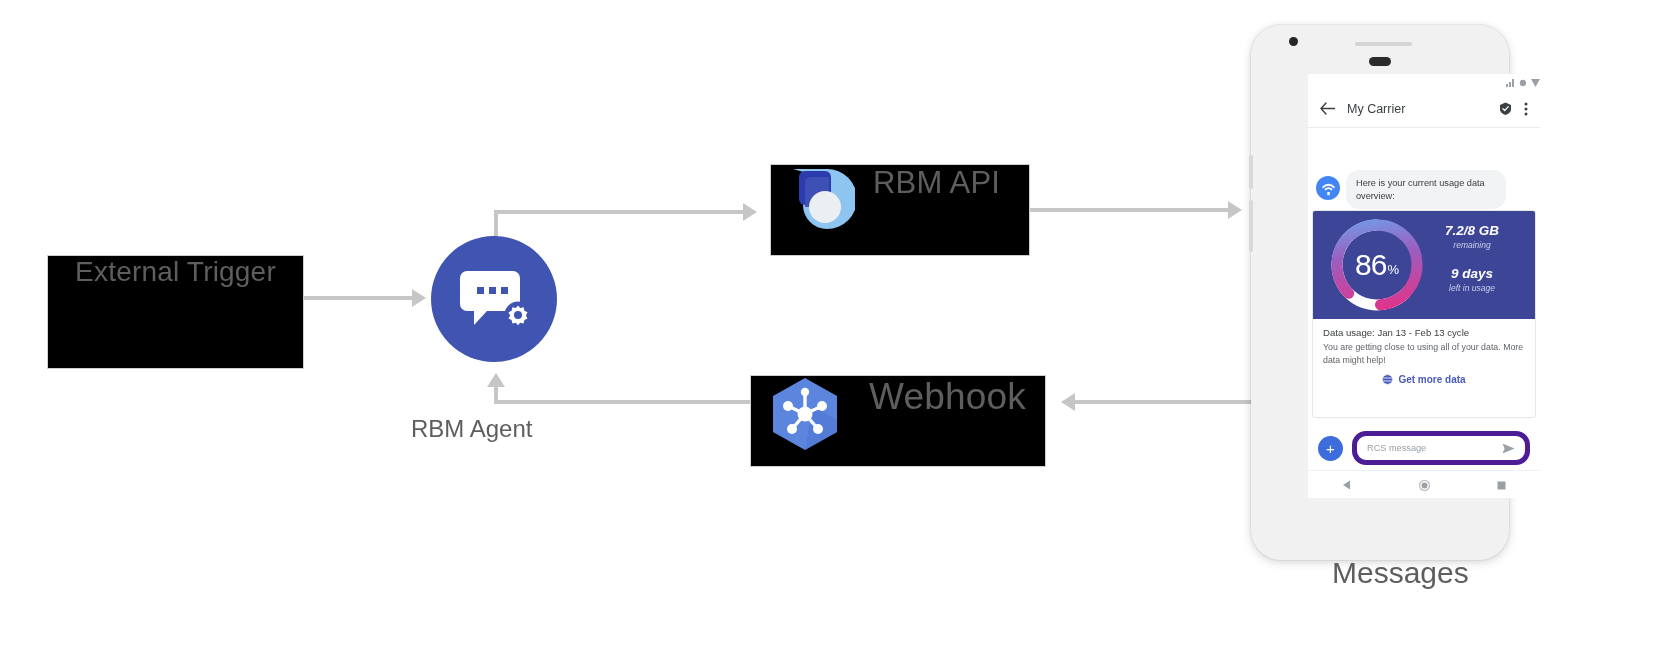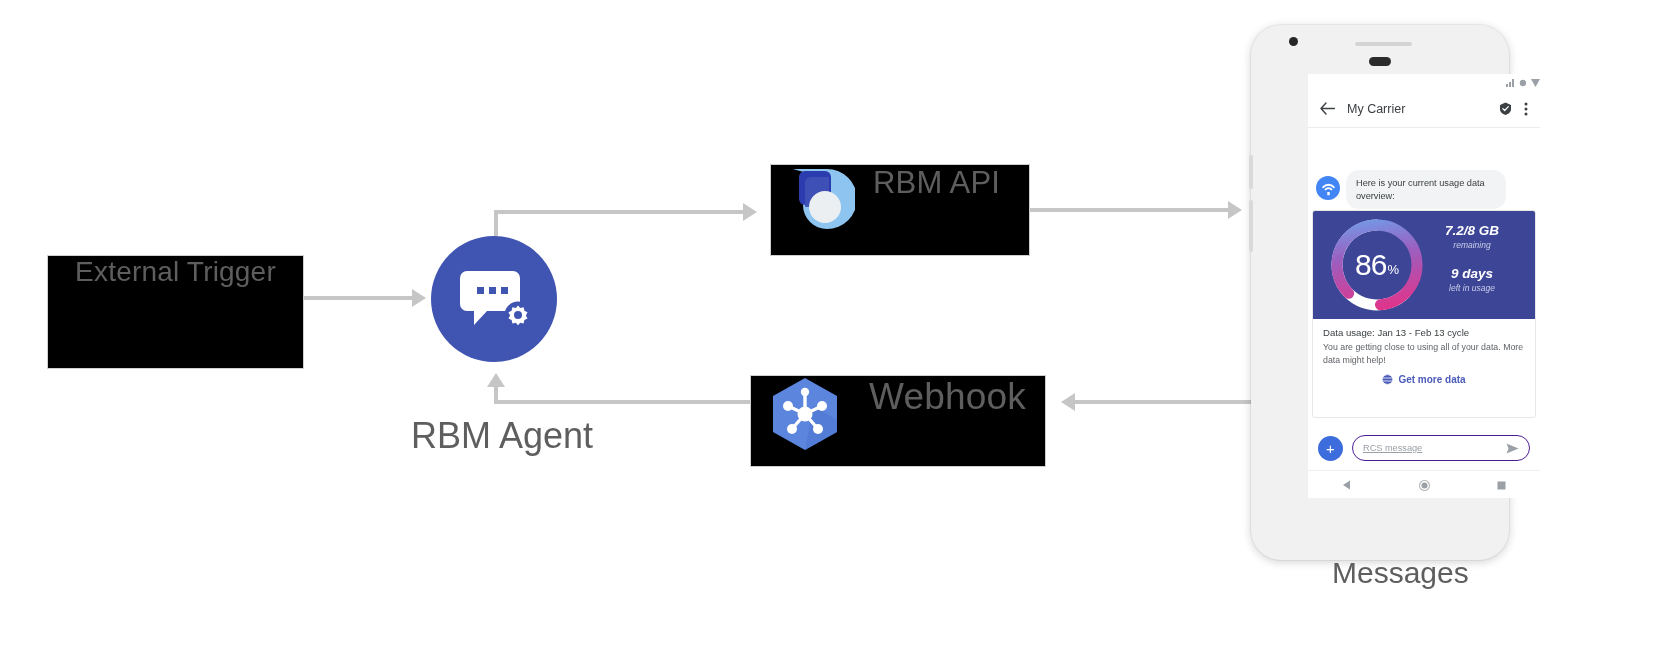"RBM Agent" span.caption { font-size: 36px -> 24px }
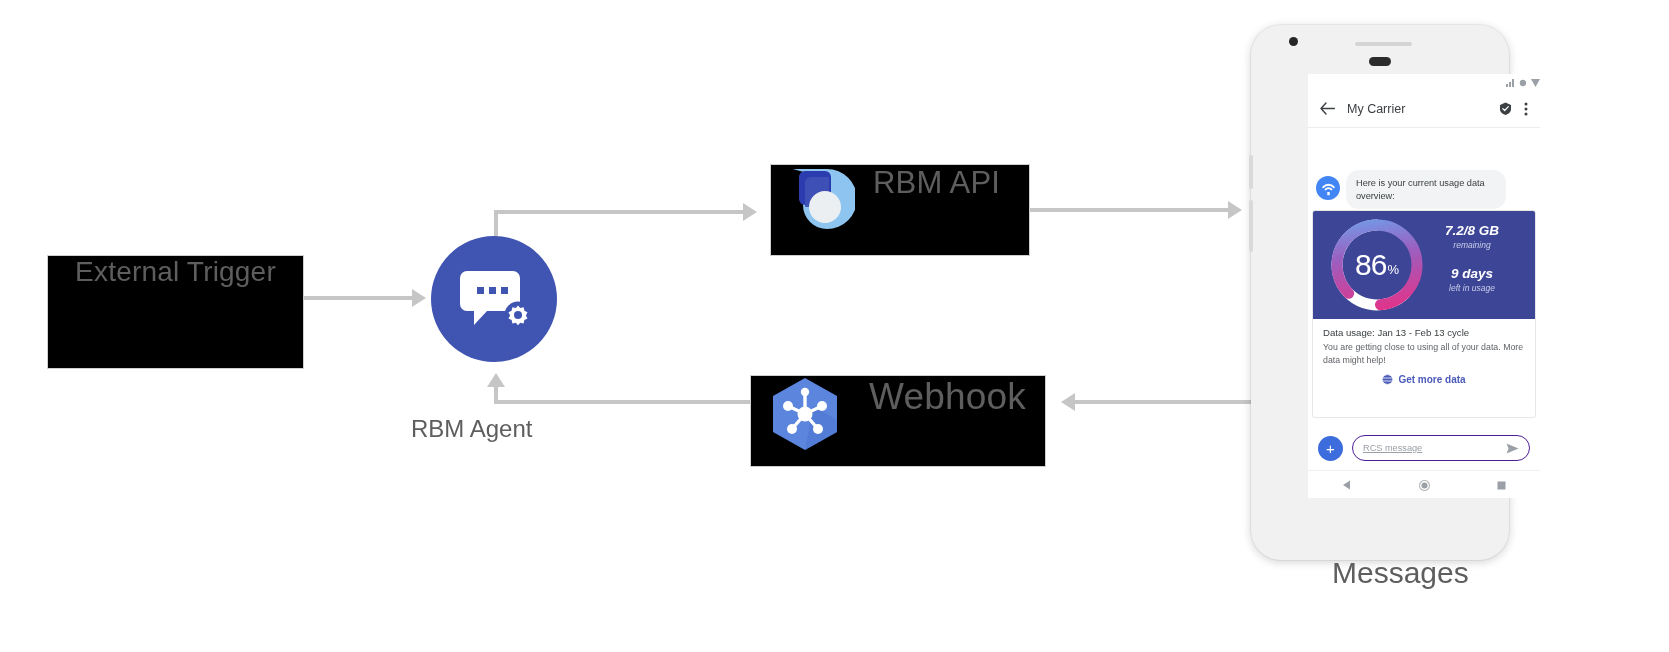"RCS message" .composer-field { border: 1px solid #4c1d95 -> 5px solid #4c1d95; text-decoration: underline -> none }
